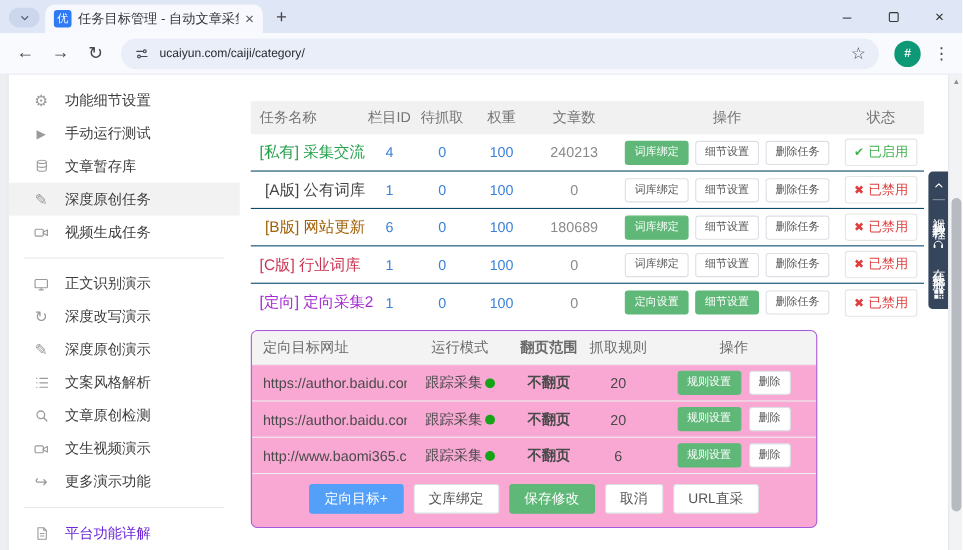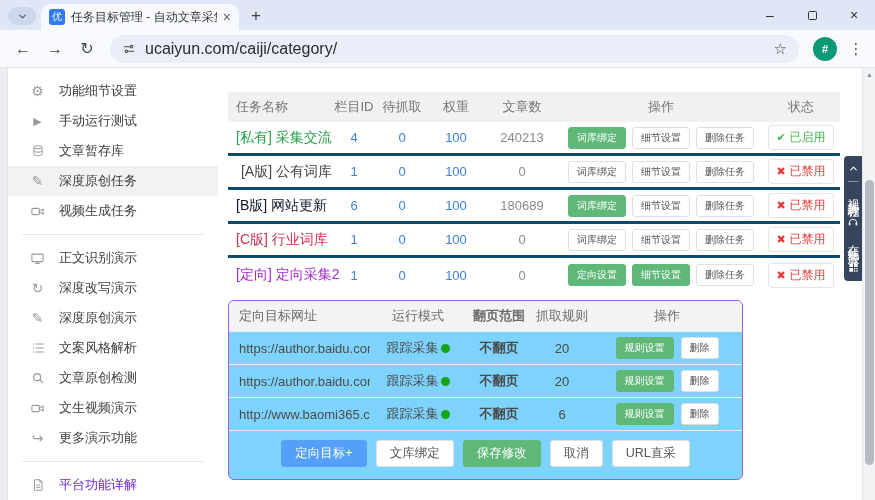"ucaiyun.com/caiji/category/" .omnibox .url { font-size: 16px -> 11px }
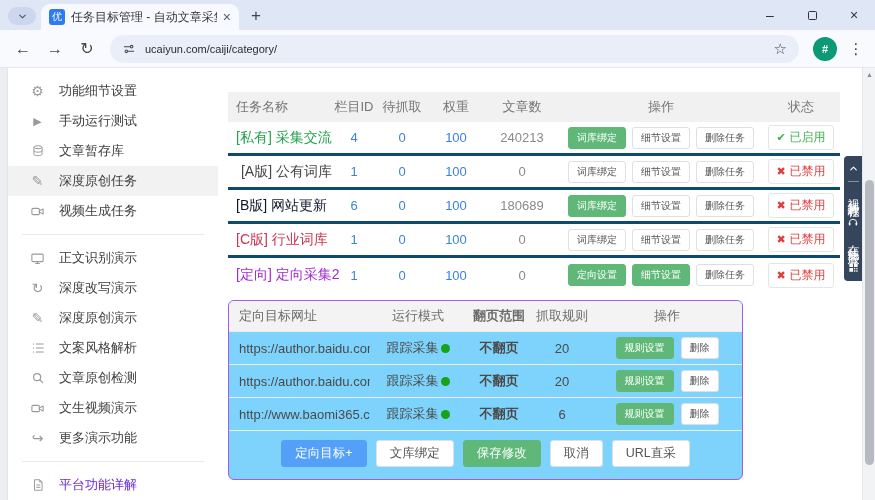"[私有] 采集交流" .t-row { border-bottom: 3px solid #0c4a6e -> 1px solid #0c4a6e }
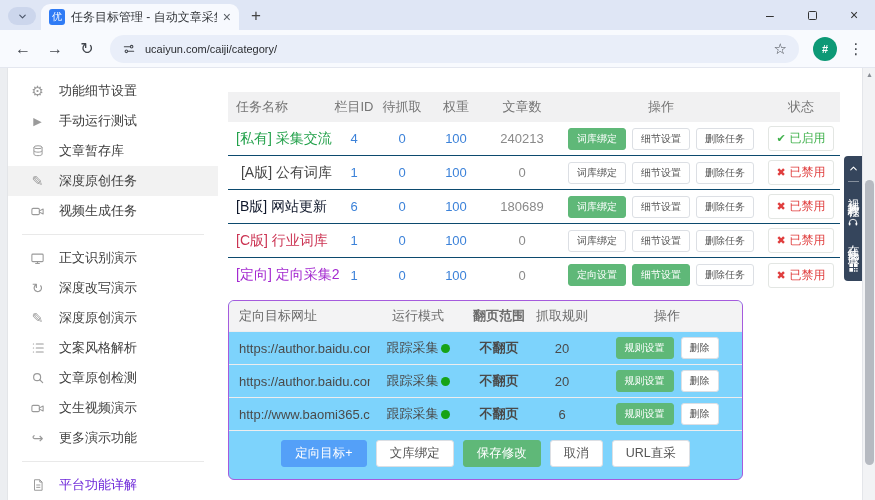"[B版] 网站更新" .nm-blue { color: #0f172a -> #a16207; text-align: none -> right }
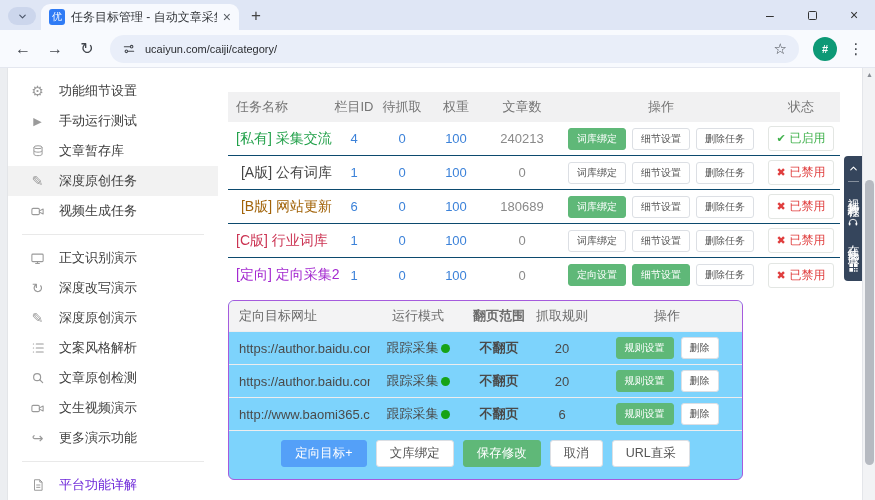"定向目标网址" .panel { background: #7dd3fc -> #f9a8d4 }
